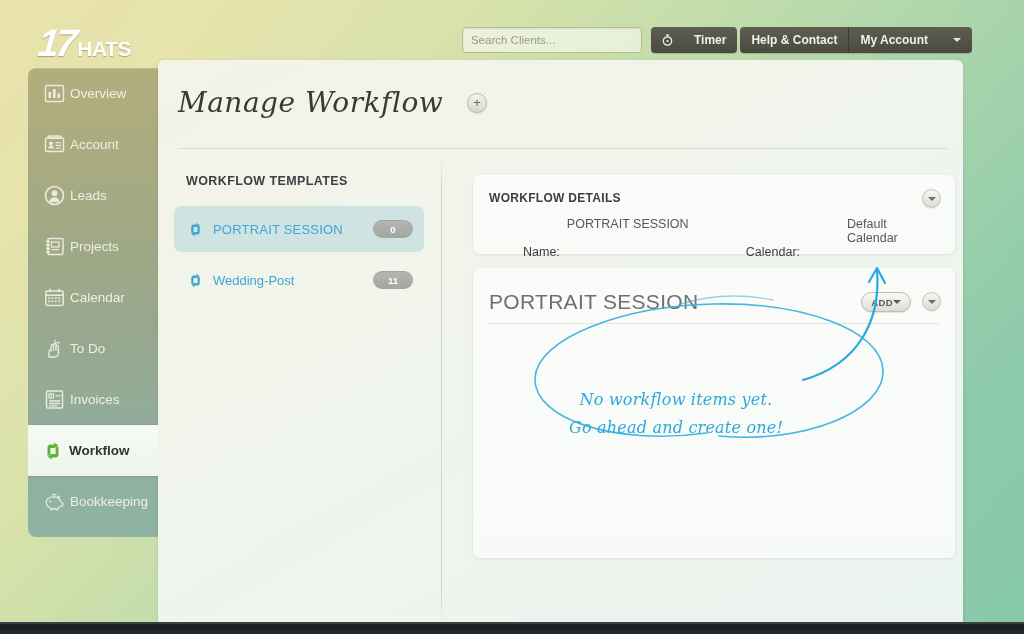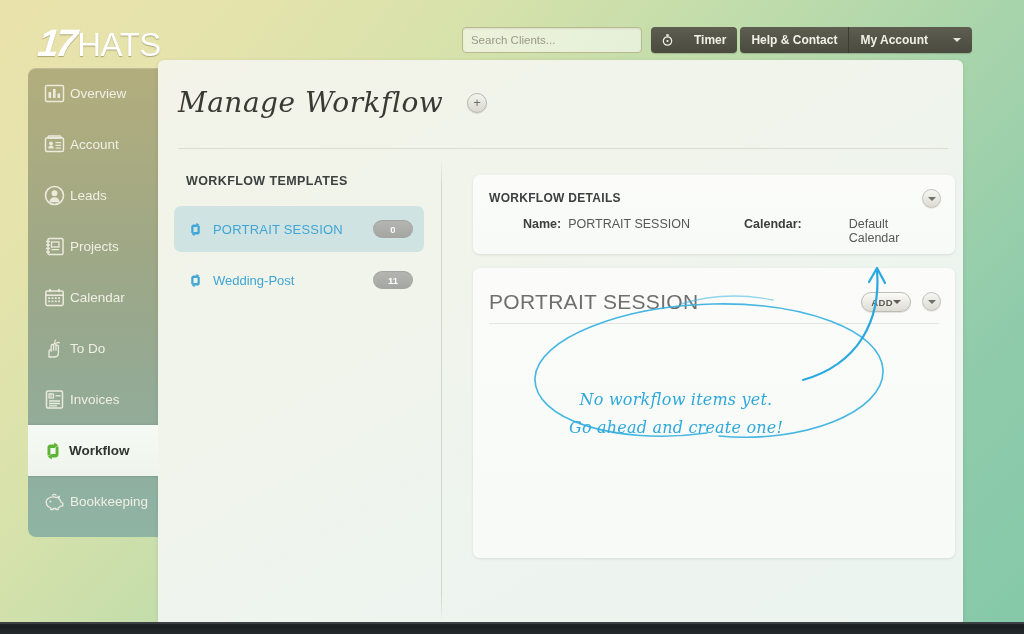"HATS" .logo .hats { font-size: 33px -> 21px; font-weight: 400 -> 700 }
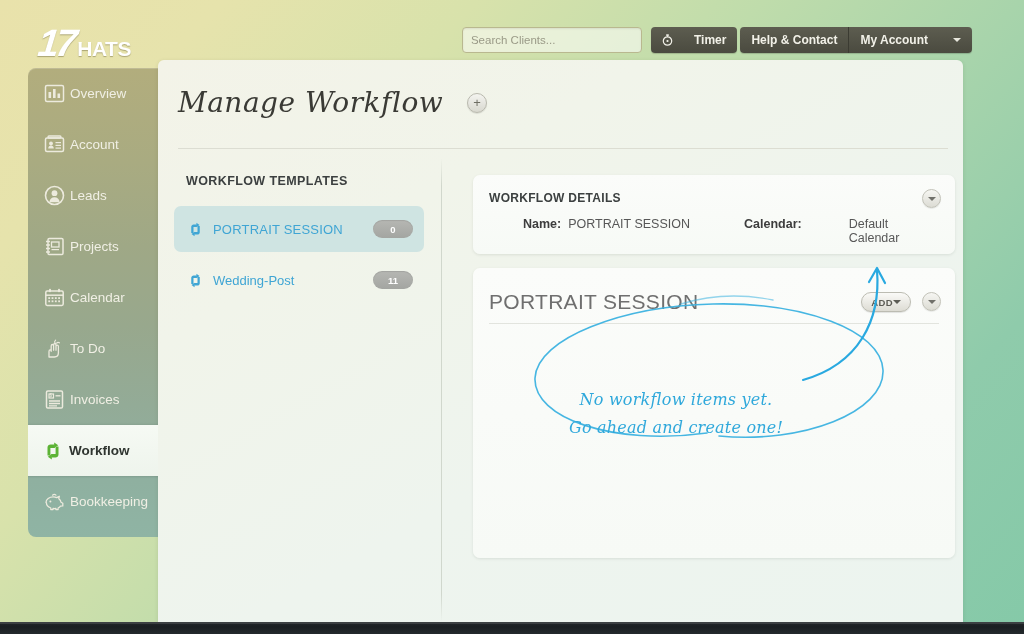"Name:" .dl { font-weight: bold -> normal; margin-top: none -> 28px }
